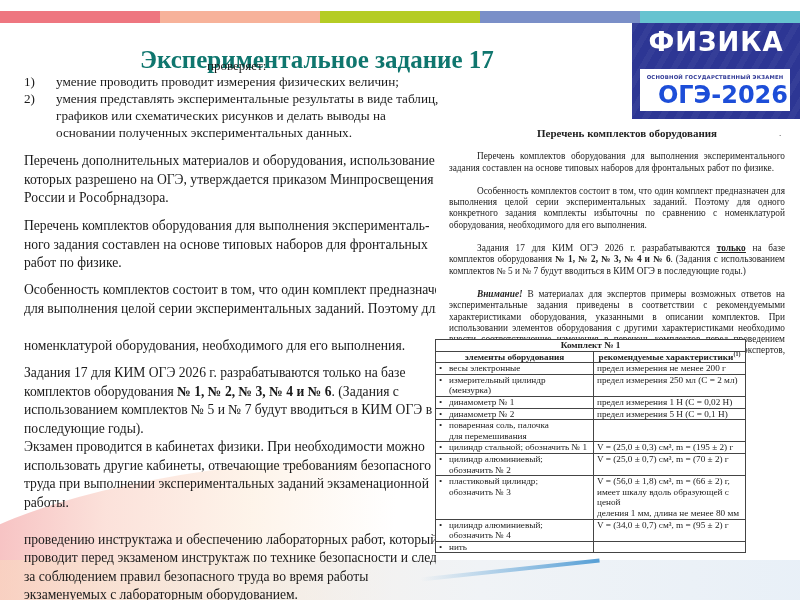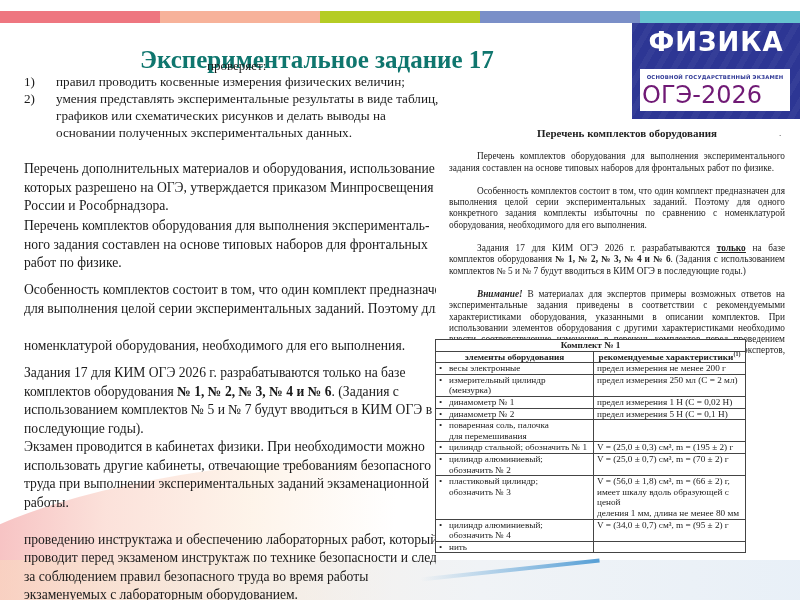"правил проводить косвенные измерения" span { text: правил проводить косвенные -> умение проводить проводит }
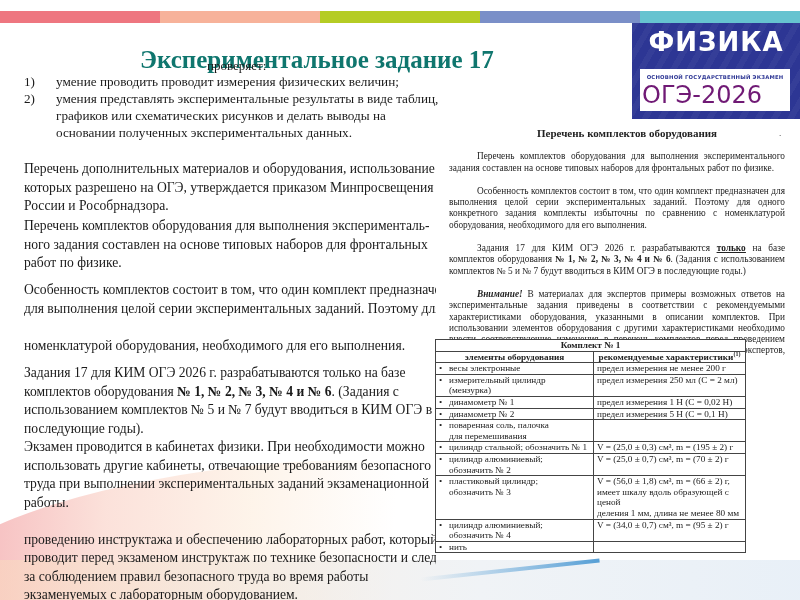"ОГЭ-2026" .logo-year { color: #701a75 -> #1d4ed8; font-weight: normal -> bold; text-align: left -> right }
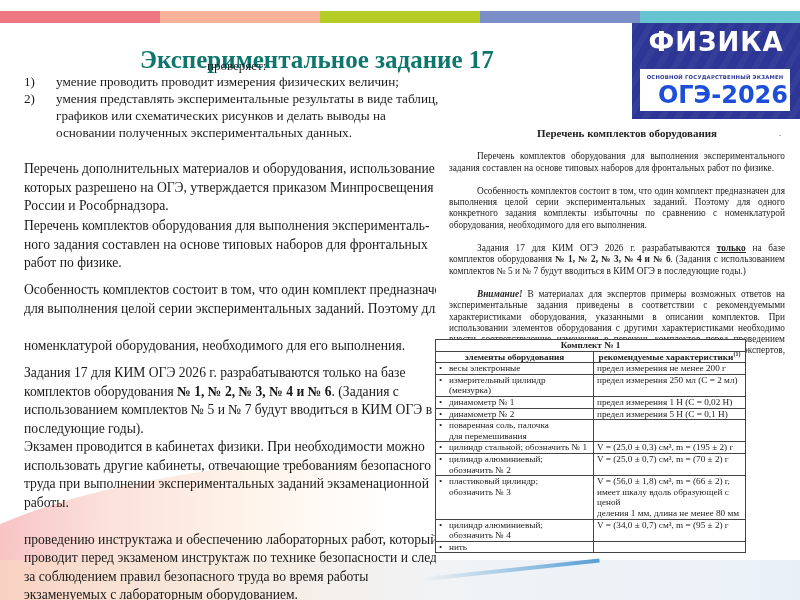"Перечень дополнительных материалов и" div.para { top: 160px -> 152px }
